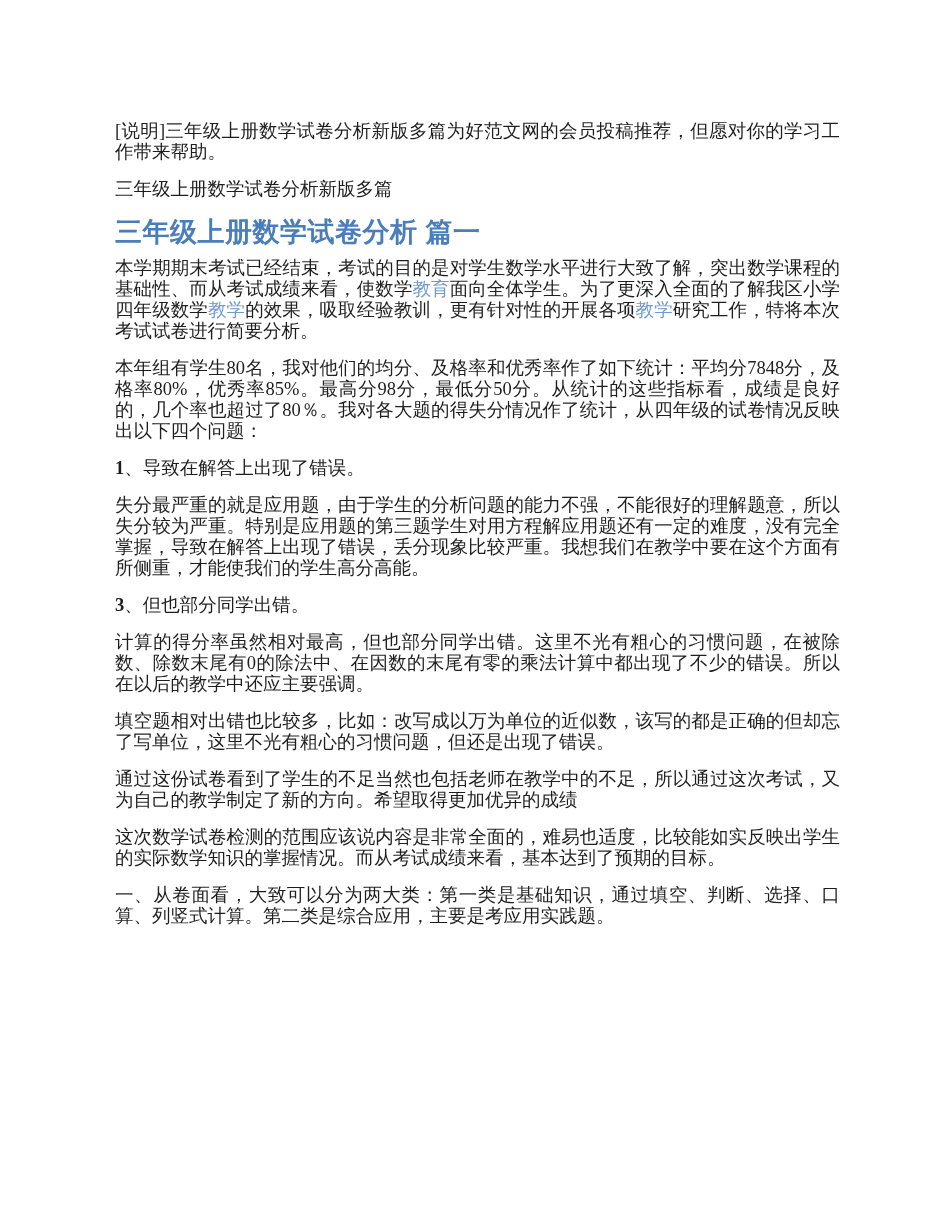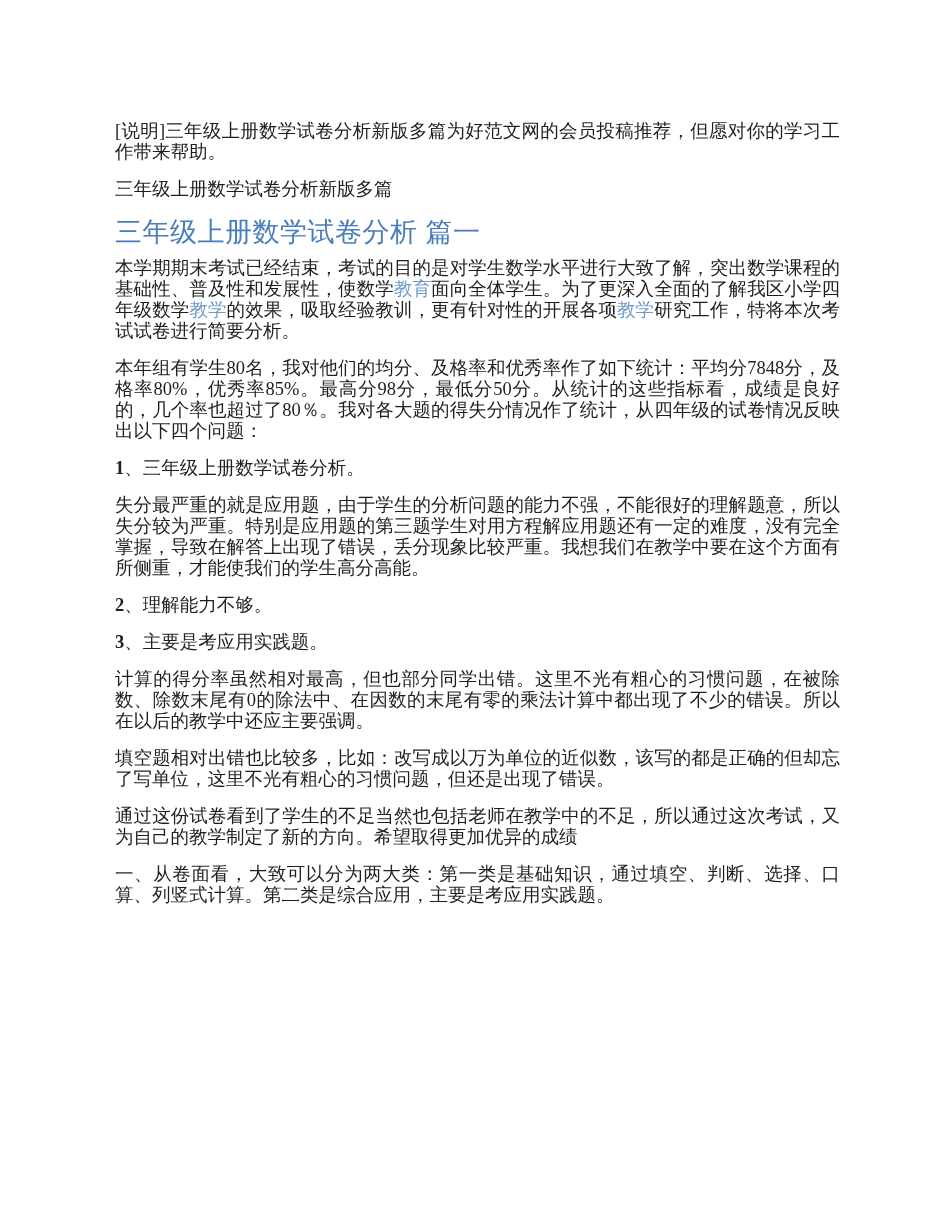"三年级上册数学试卷分析 篇一" .sec-heading { font-weight: 400 -> 700 }
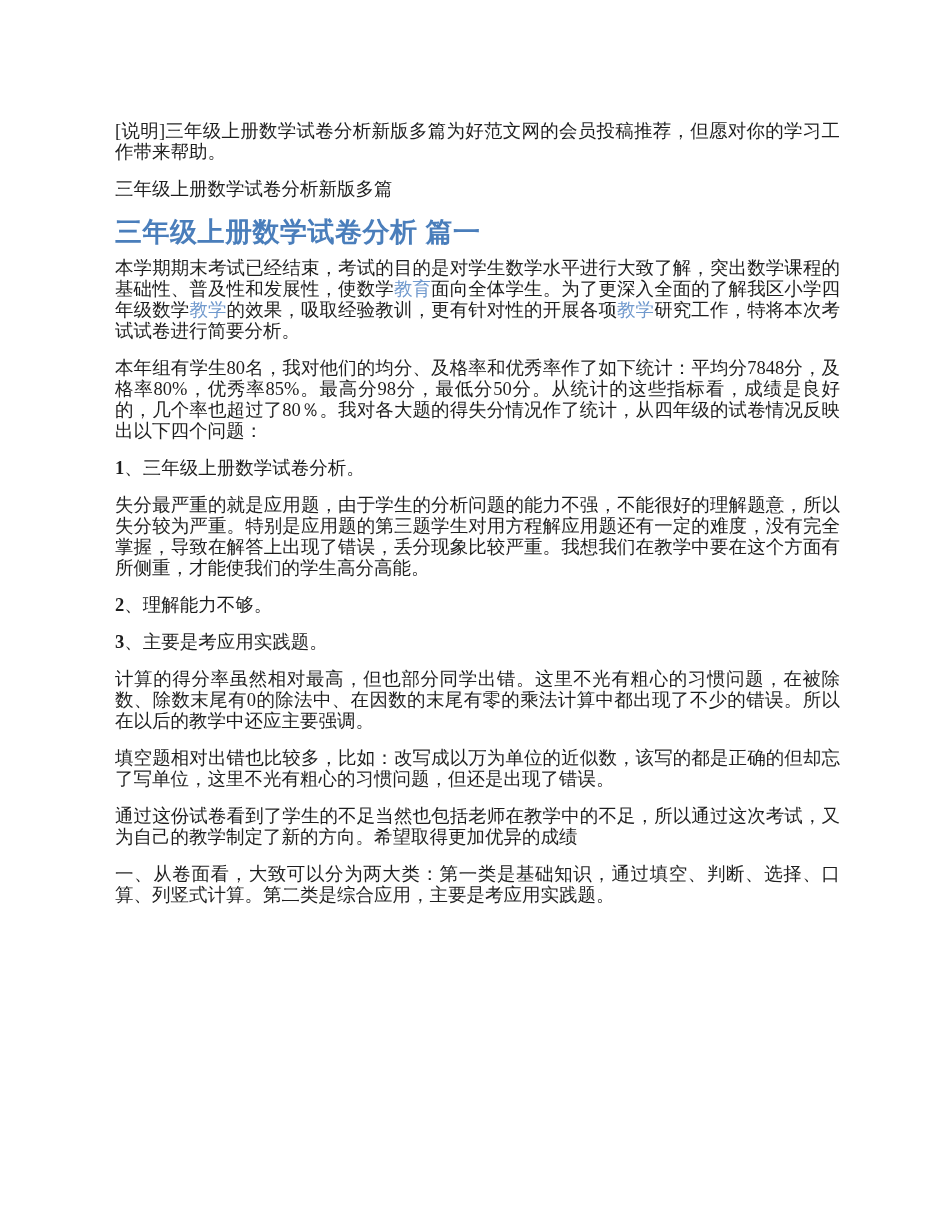"本学期期末考试已经结束，考试的目的是对学生数学水平进行大致了解，突出数学课程的基" span { text: 普及性和发展性 -> 而从考试成绩来看 }
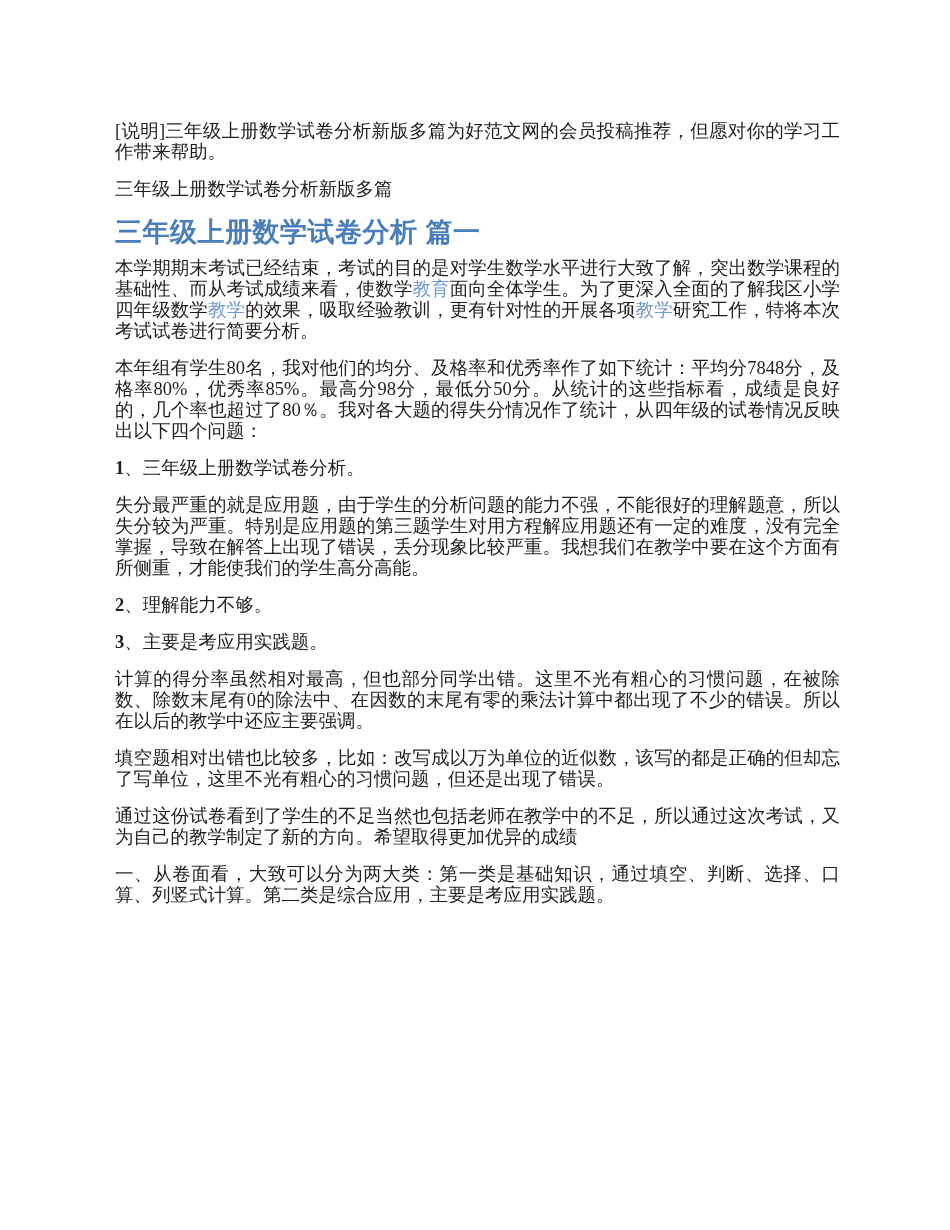"、三年级上册数学试卷分析。" span { text: 三年级上册数学试卷分析 -> 导致在解答上出现了错误 }
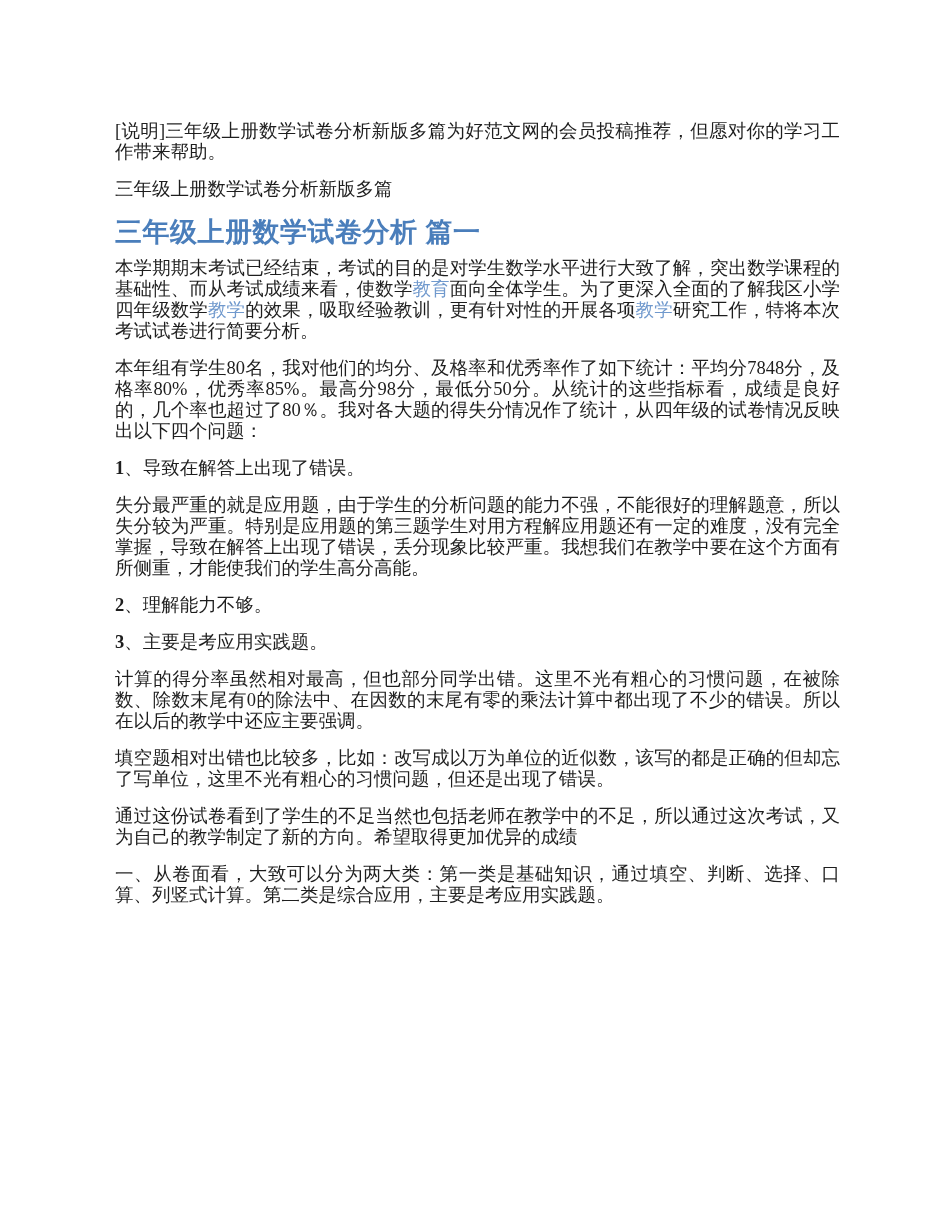"2、理解能力不够。" p.para { html: <p><strong>2</strong><span>、理解能力不够。</span></p> -> none }
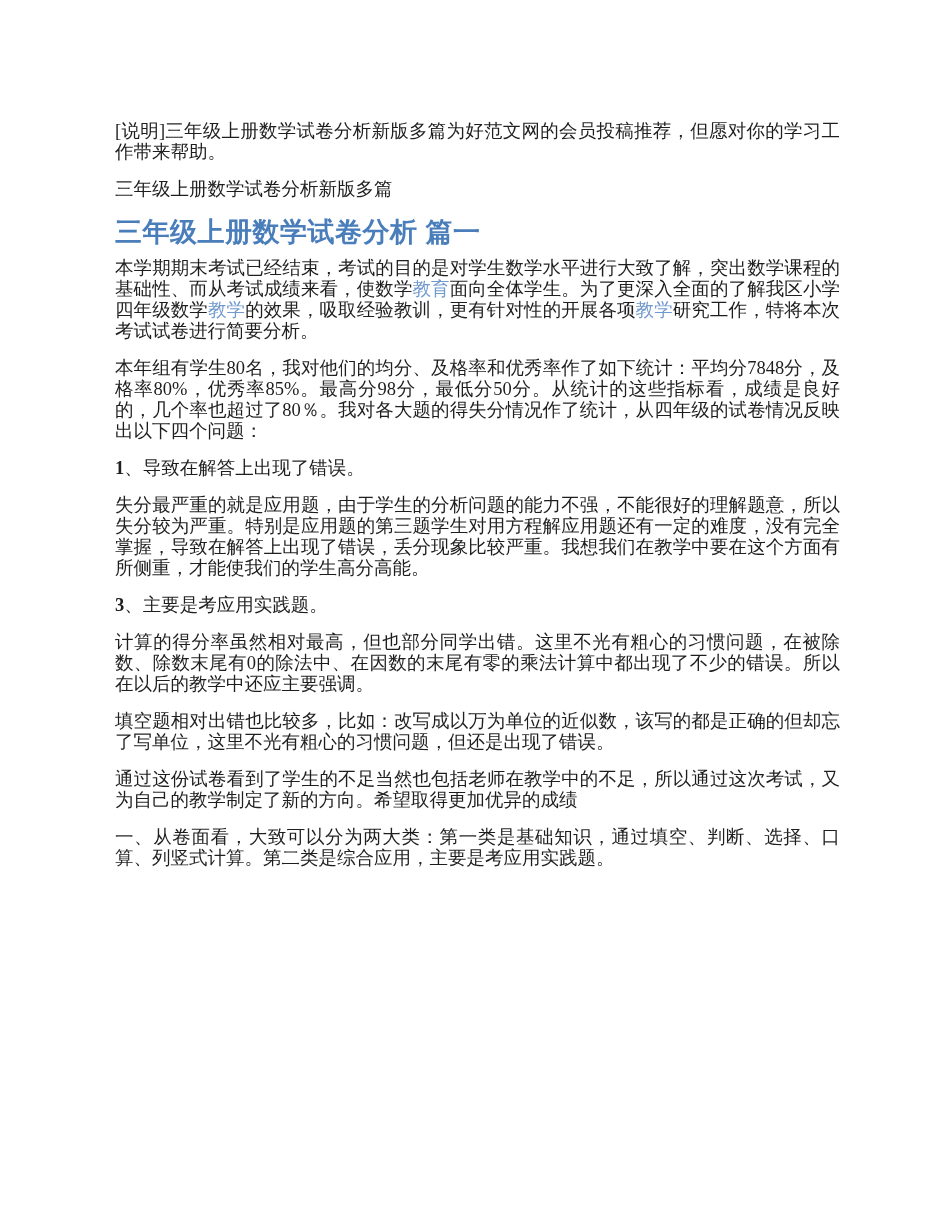"、主要是考应用实践题。" span { text: 主要是考应用实践题 -> 但也部分同学出错 }
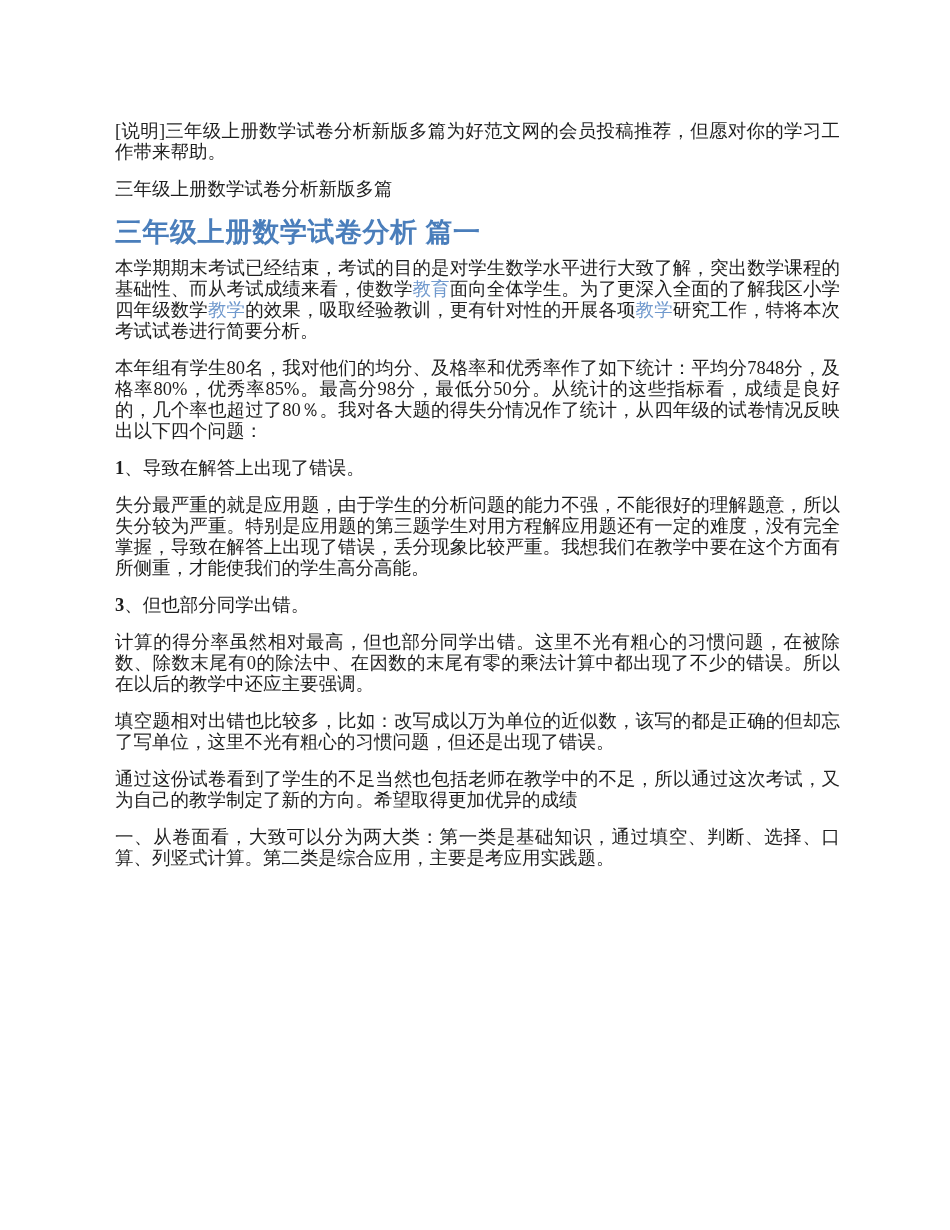"这次数学试卷检测的范围应该说内容是非常全面的，难易也适度，比较能如实反映出学生的" p.para { html: none -> <p><span>这次数学试卷检测的范围应该说内容是非常全面的，难易也适度，比较能如实反映出学生的实际数学知识的掌握情况。而从考试成绩来看，基本达到了预期的目标。</span></p> }
